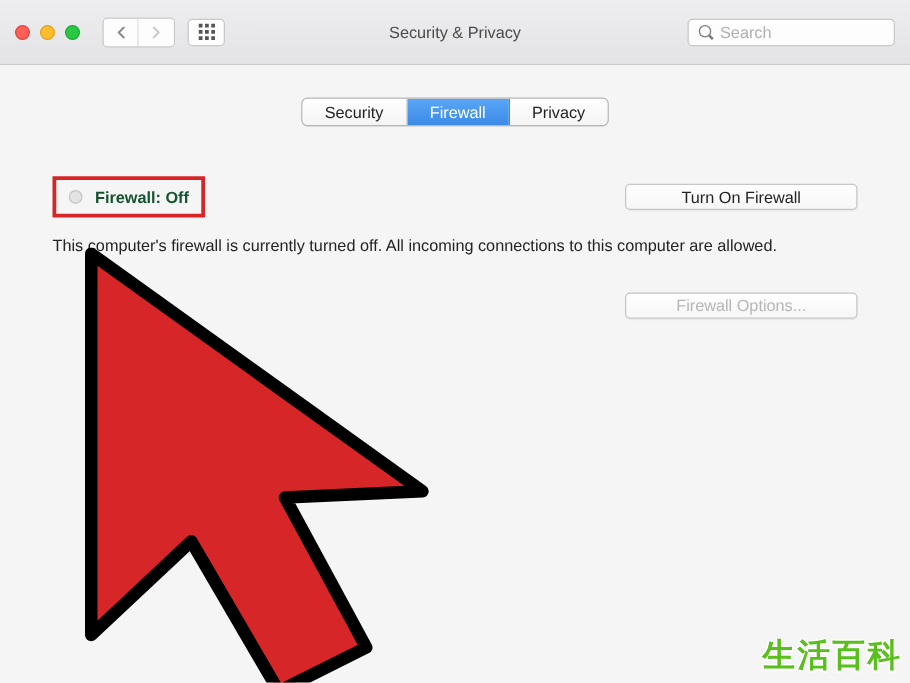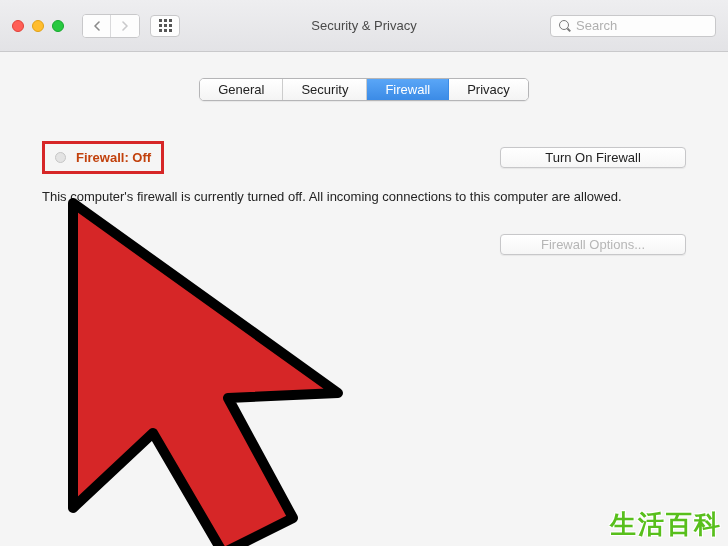"General" div.seg-item { html: <div>General</div> -> none }
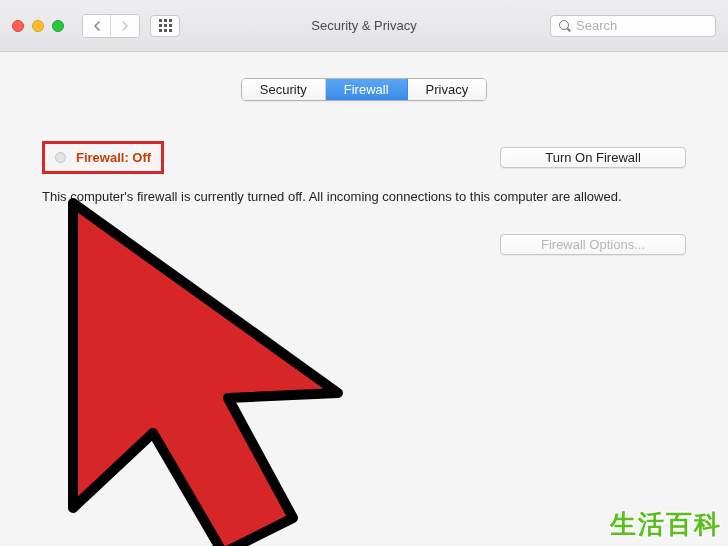"Firewall: Off" .status-label { color: #c2410c -> #14532d }
